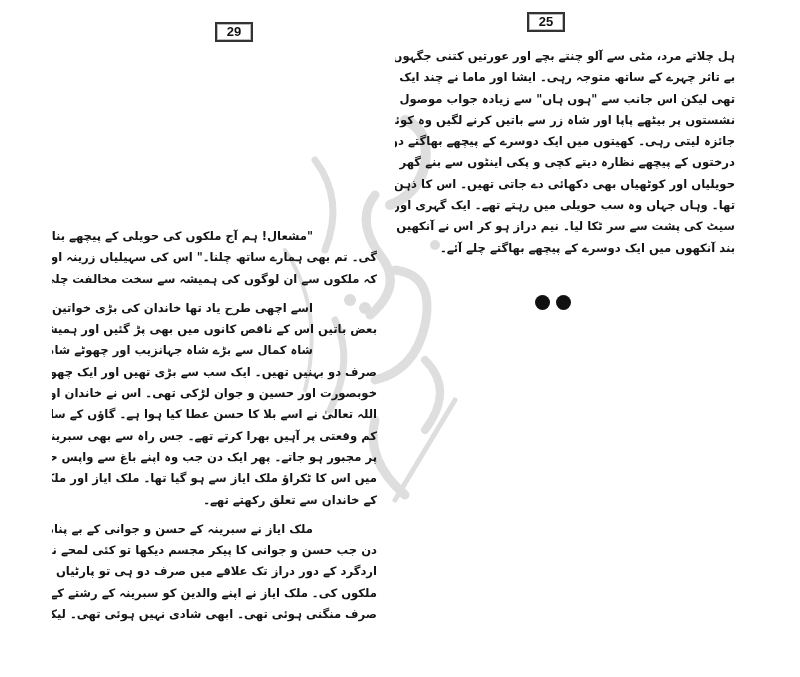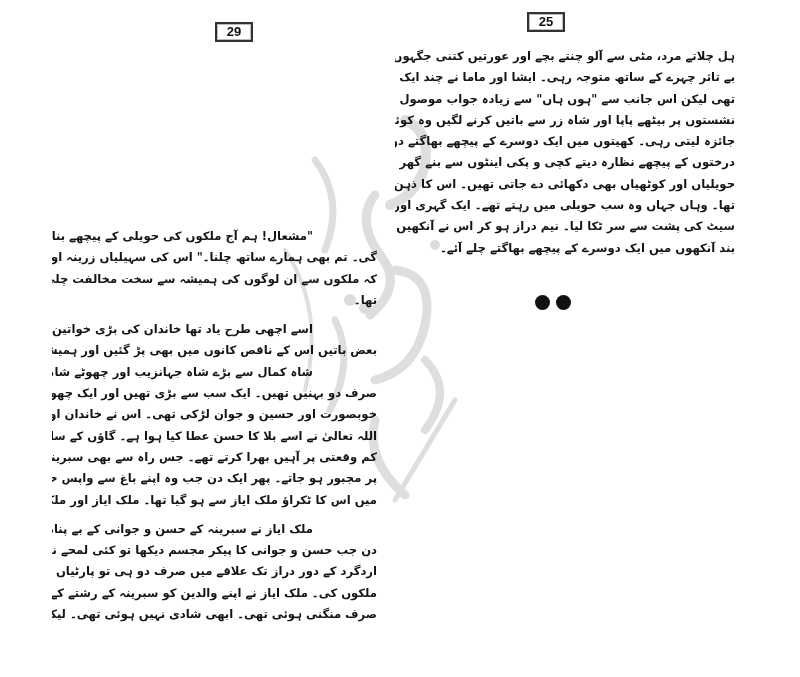"تھا۔" div.line { html: <div>تھا۔</div> -> none }
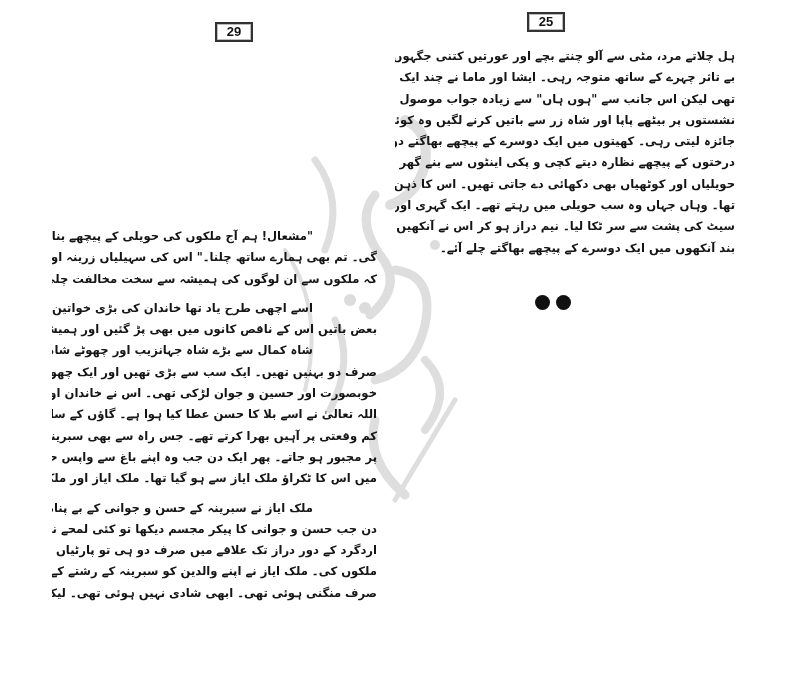"کے خاندان سے تعلق رکھتے" div.line { html: none -> <div>کے خاندان سے تعلق رکھتے تھے۔</div> }
